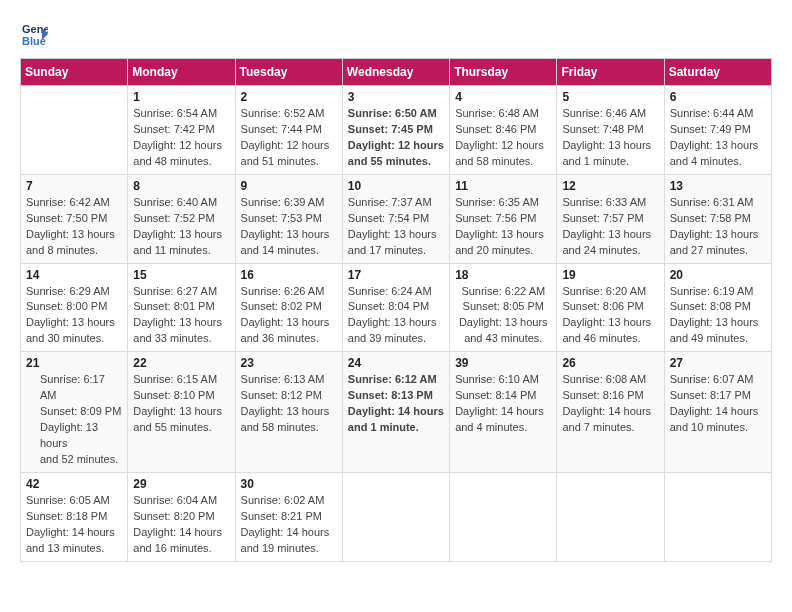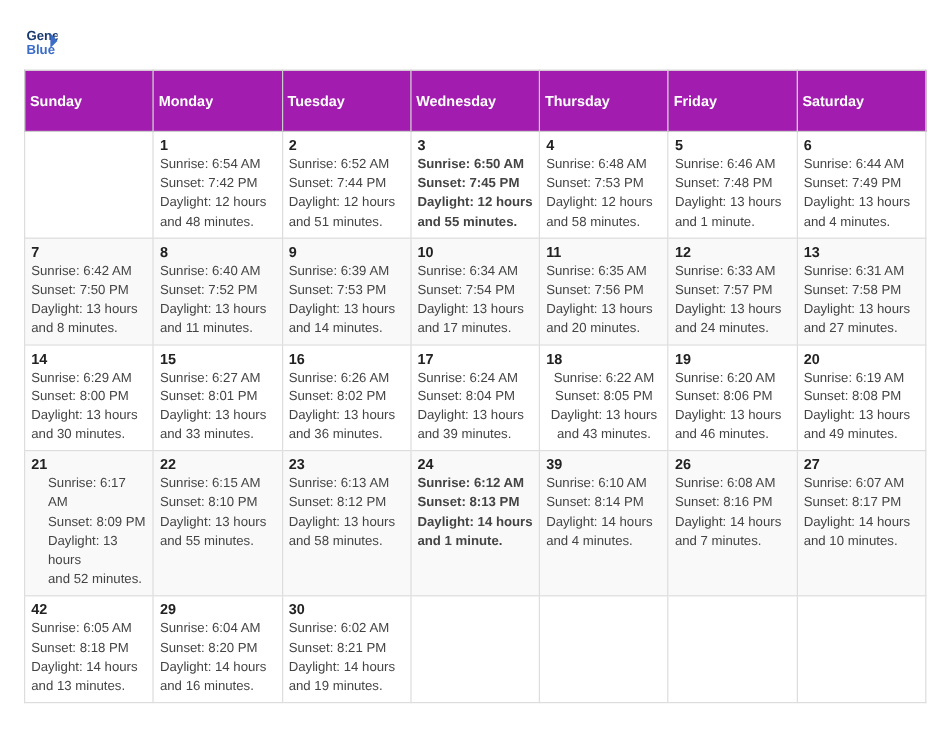"Sunday" .calendar-table thead tr th { background-color: #a21caf -> #be185d; padding: 18px 4px -> 6px 4px }
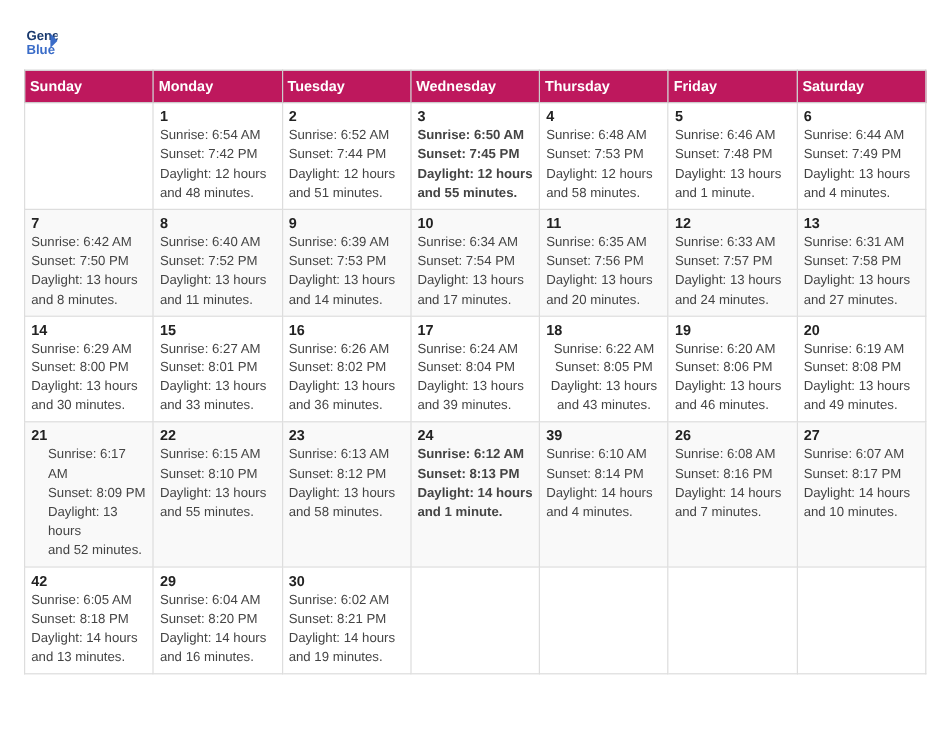"Sunrise: 6:48 AM" div.day-info { text: 7:53 -> 8:46 }
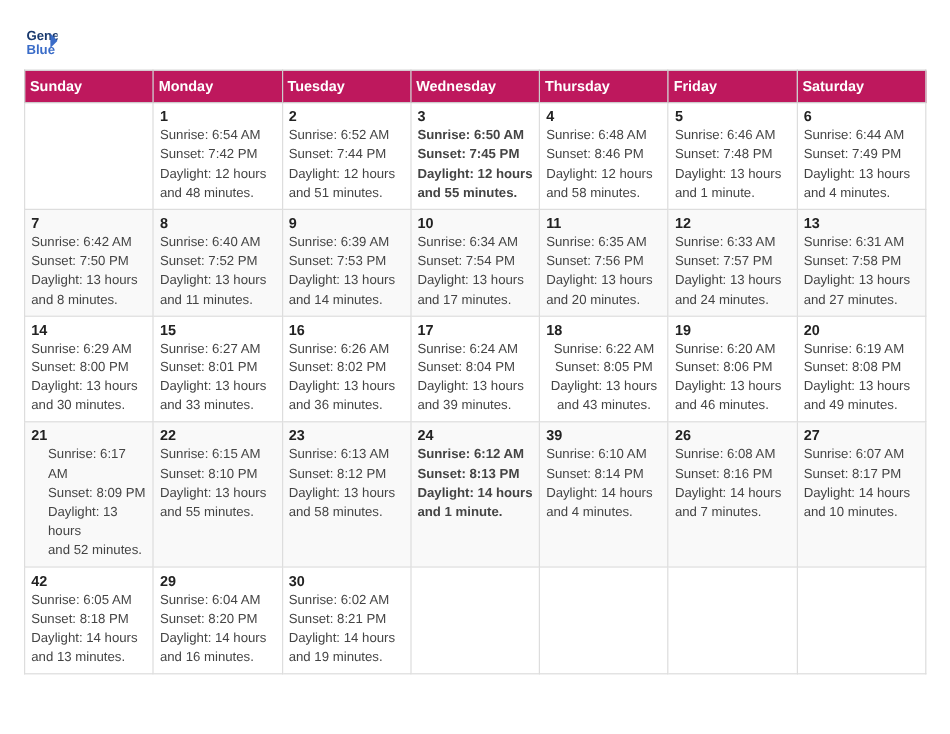"Sunrise: 6:34 AM" div.day-info { text: 6:34 -> 7:37 }
